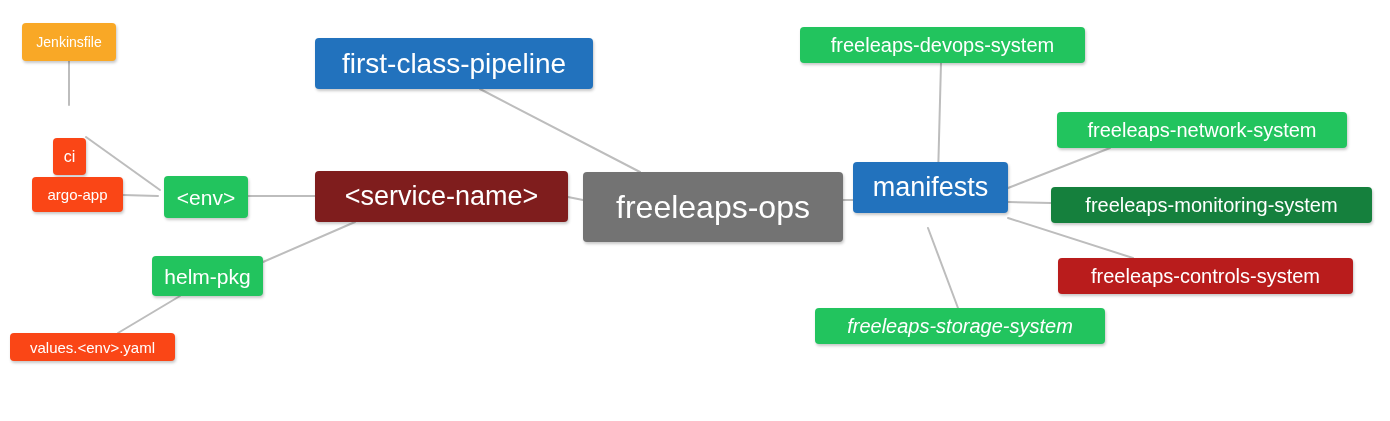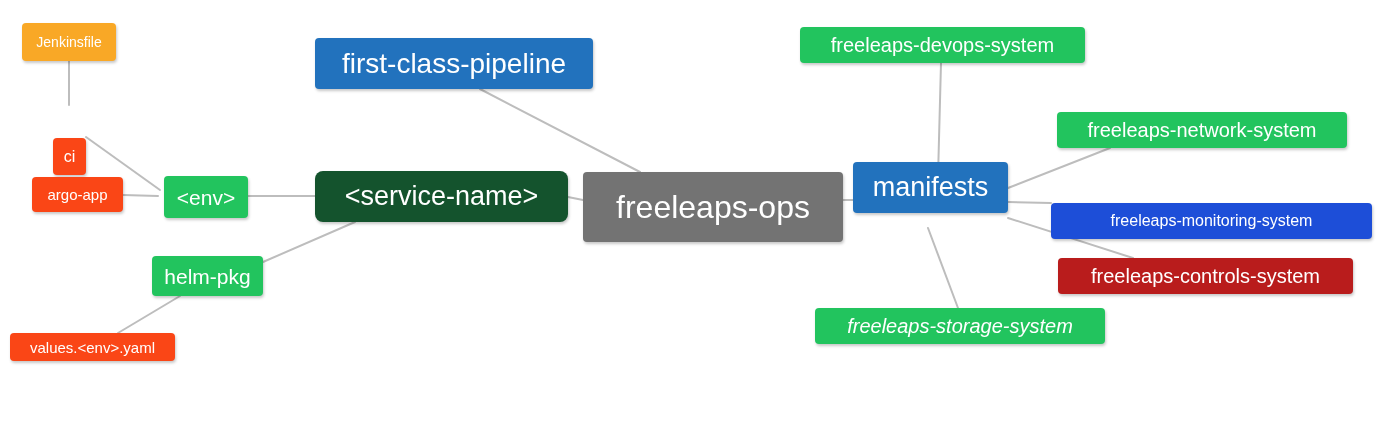"<service-name>" div.node { background: #14532d -> #7f1d1d; border-radius: 8px -> none }
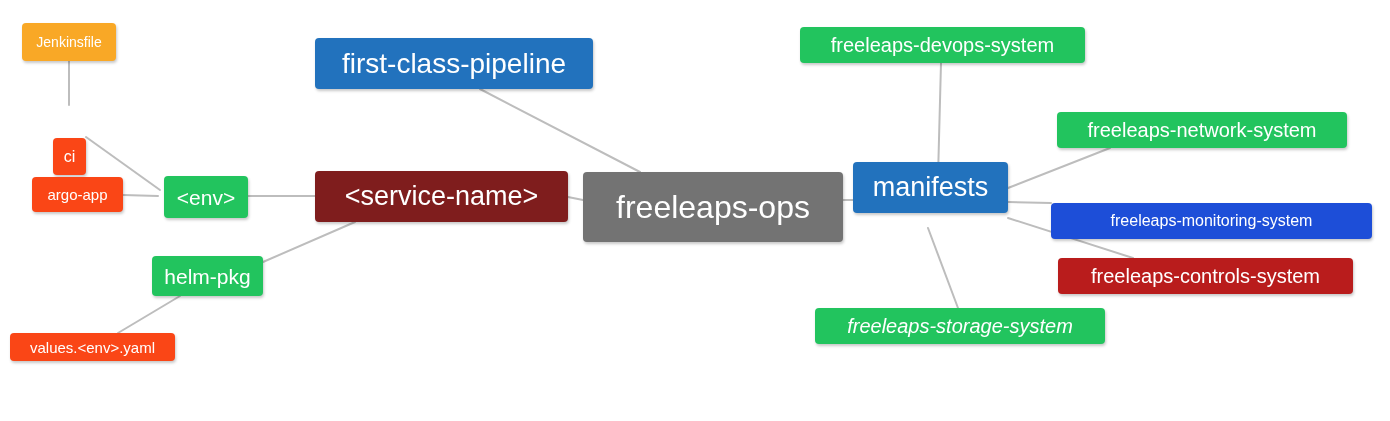"freeleaps-monitoring-system" div.node { background: #1d4ed8 -> #15803d; font-size: 16px -> 20px; margin-top: 16px -> none }
